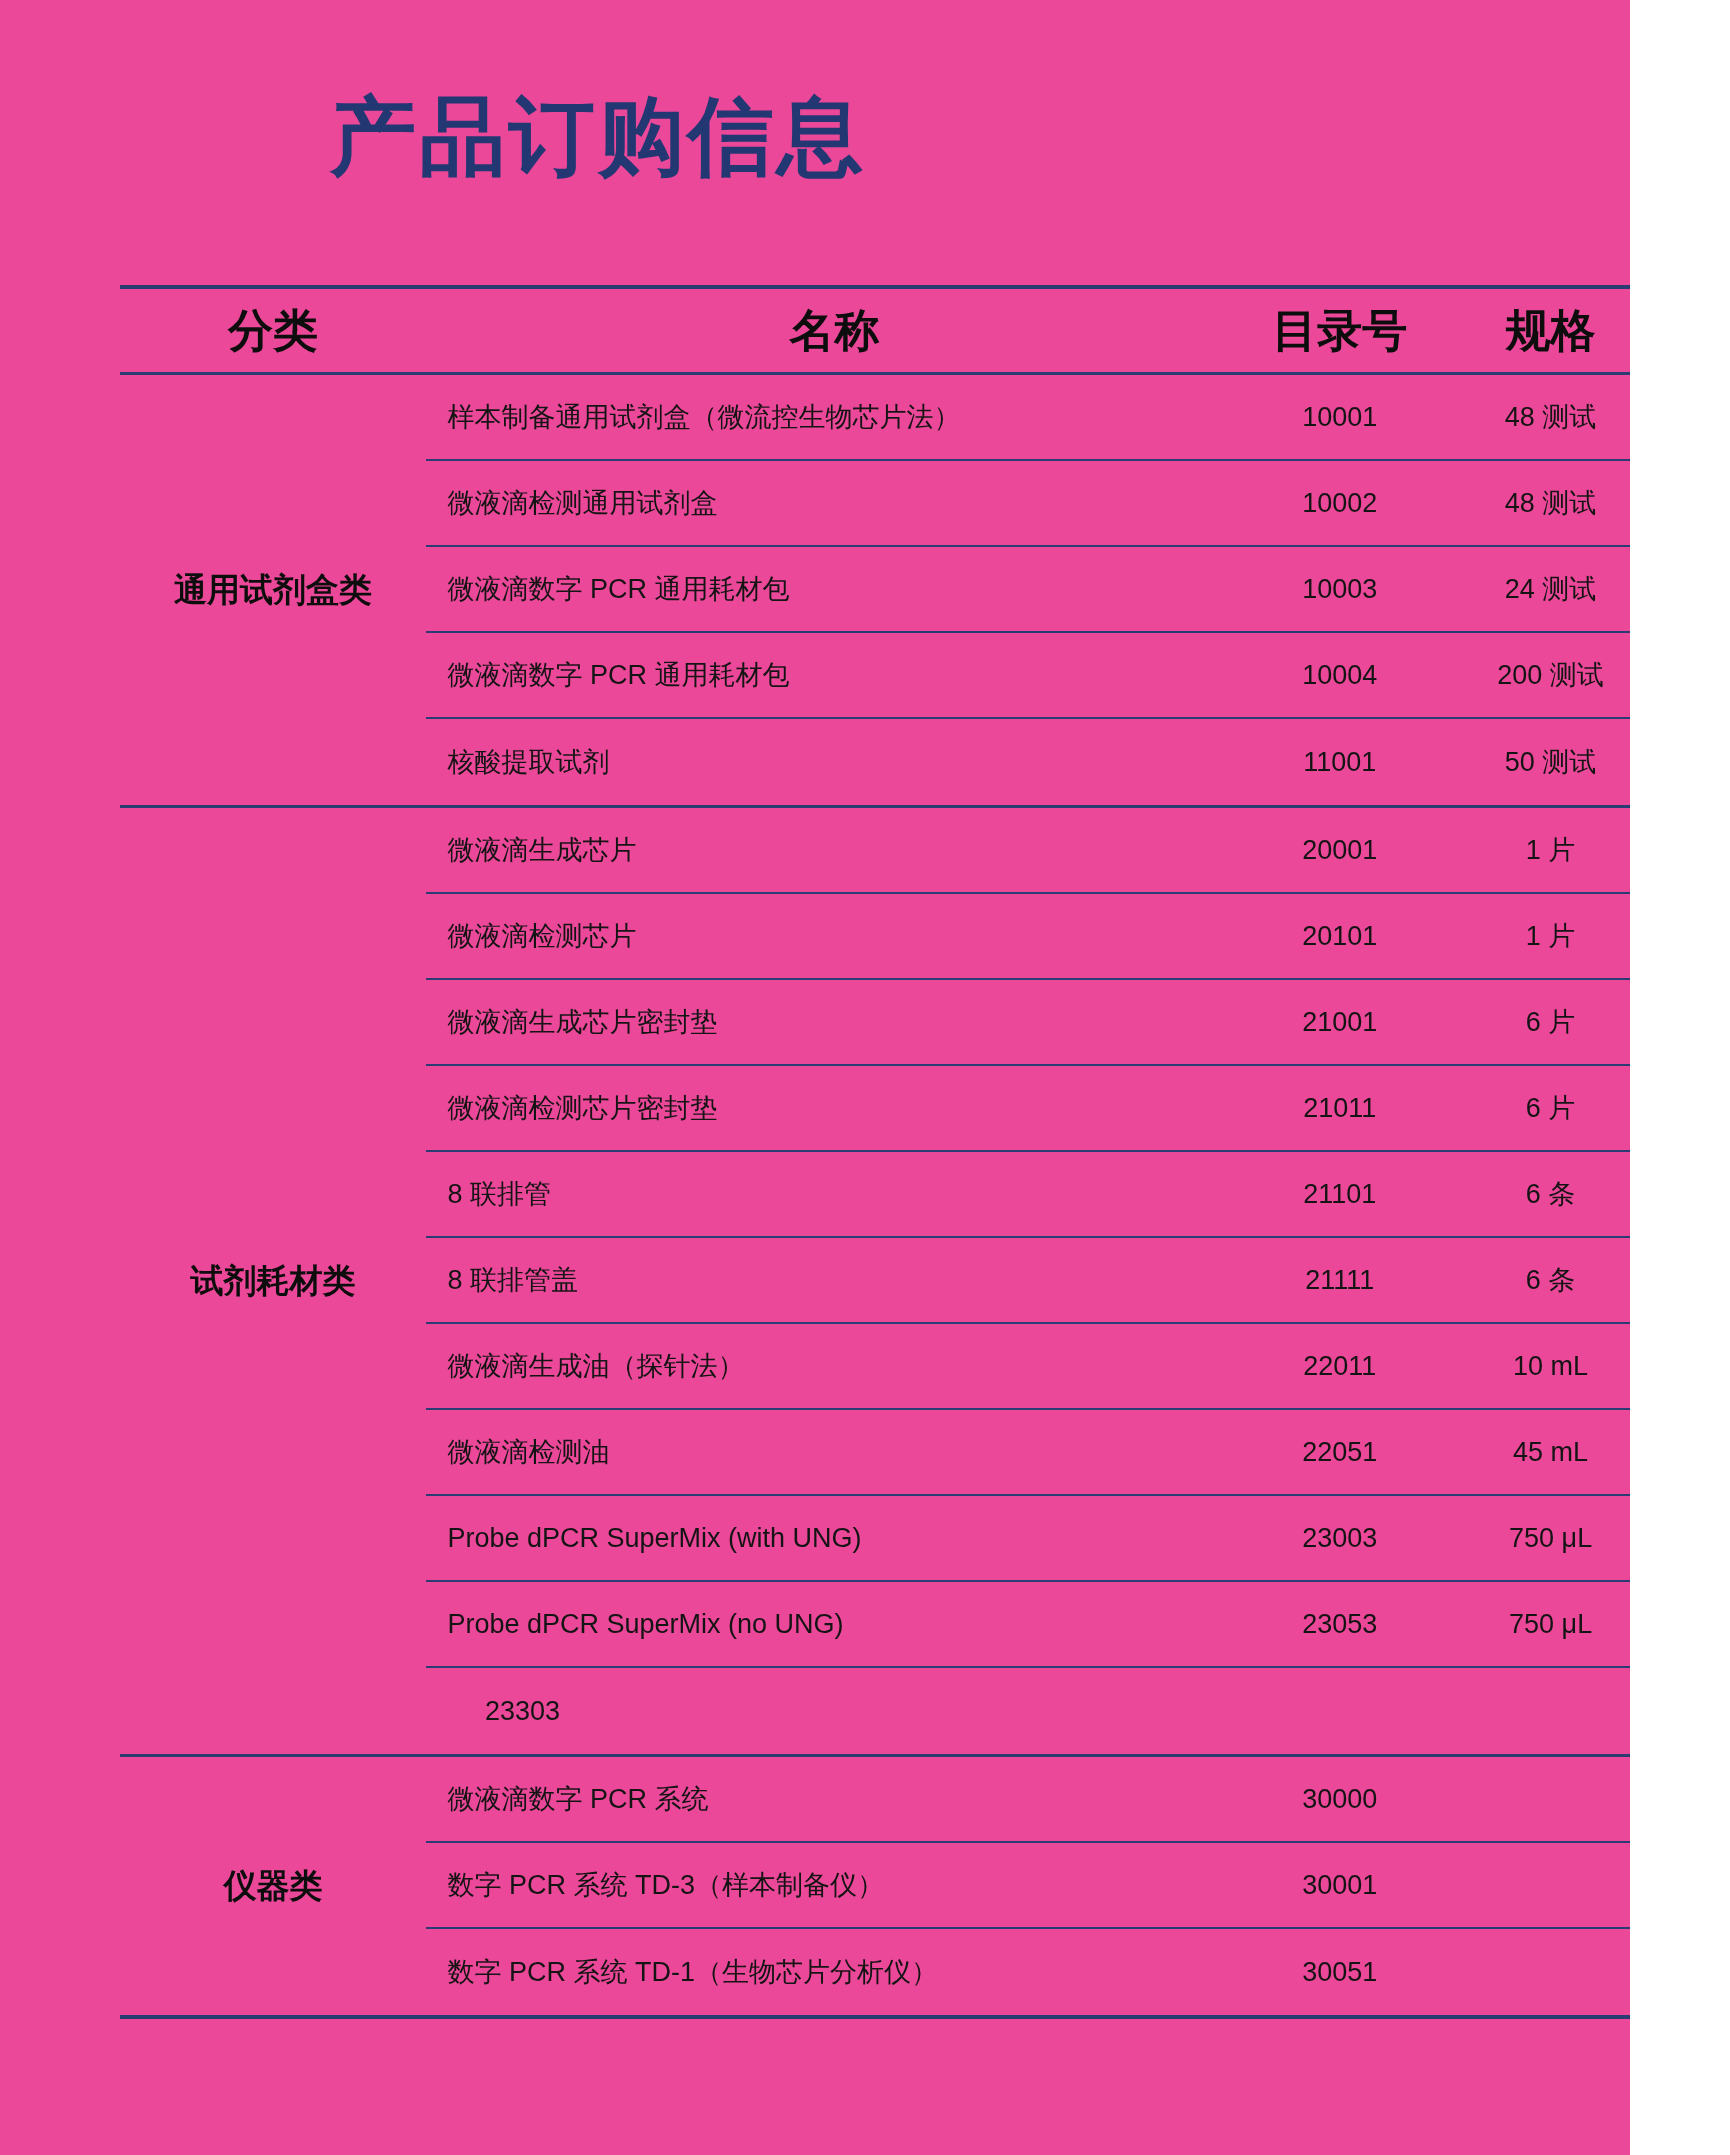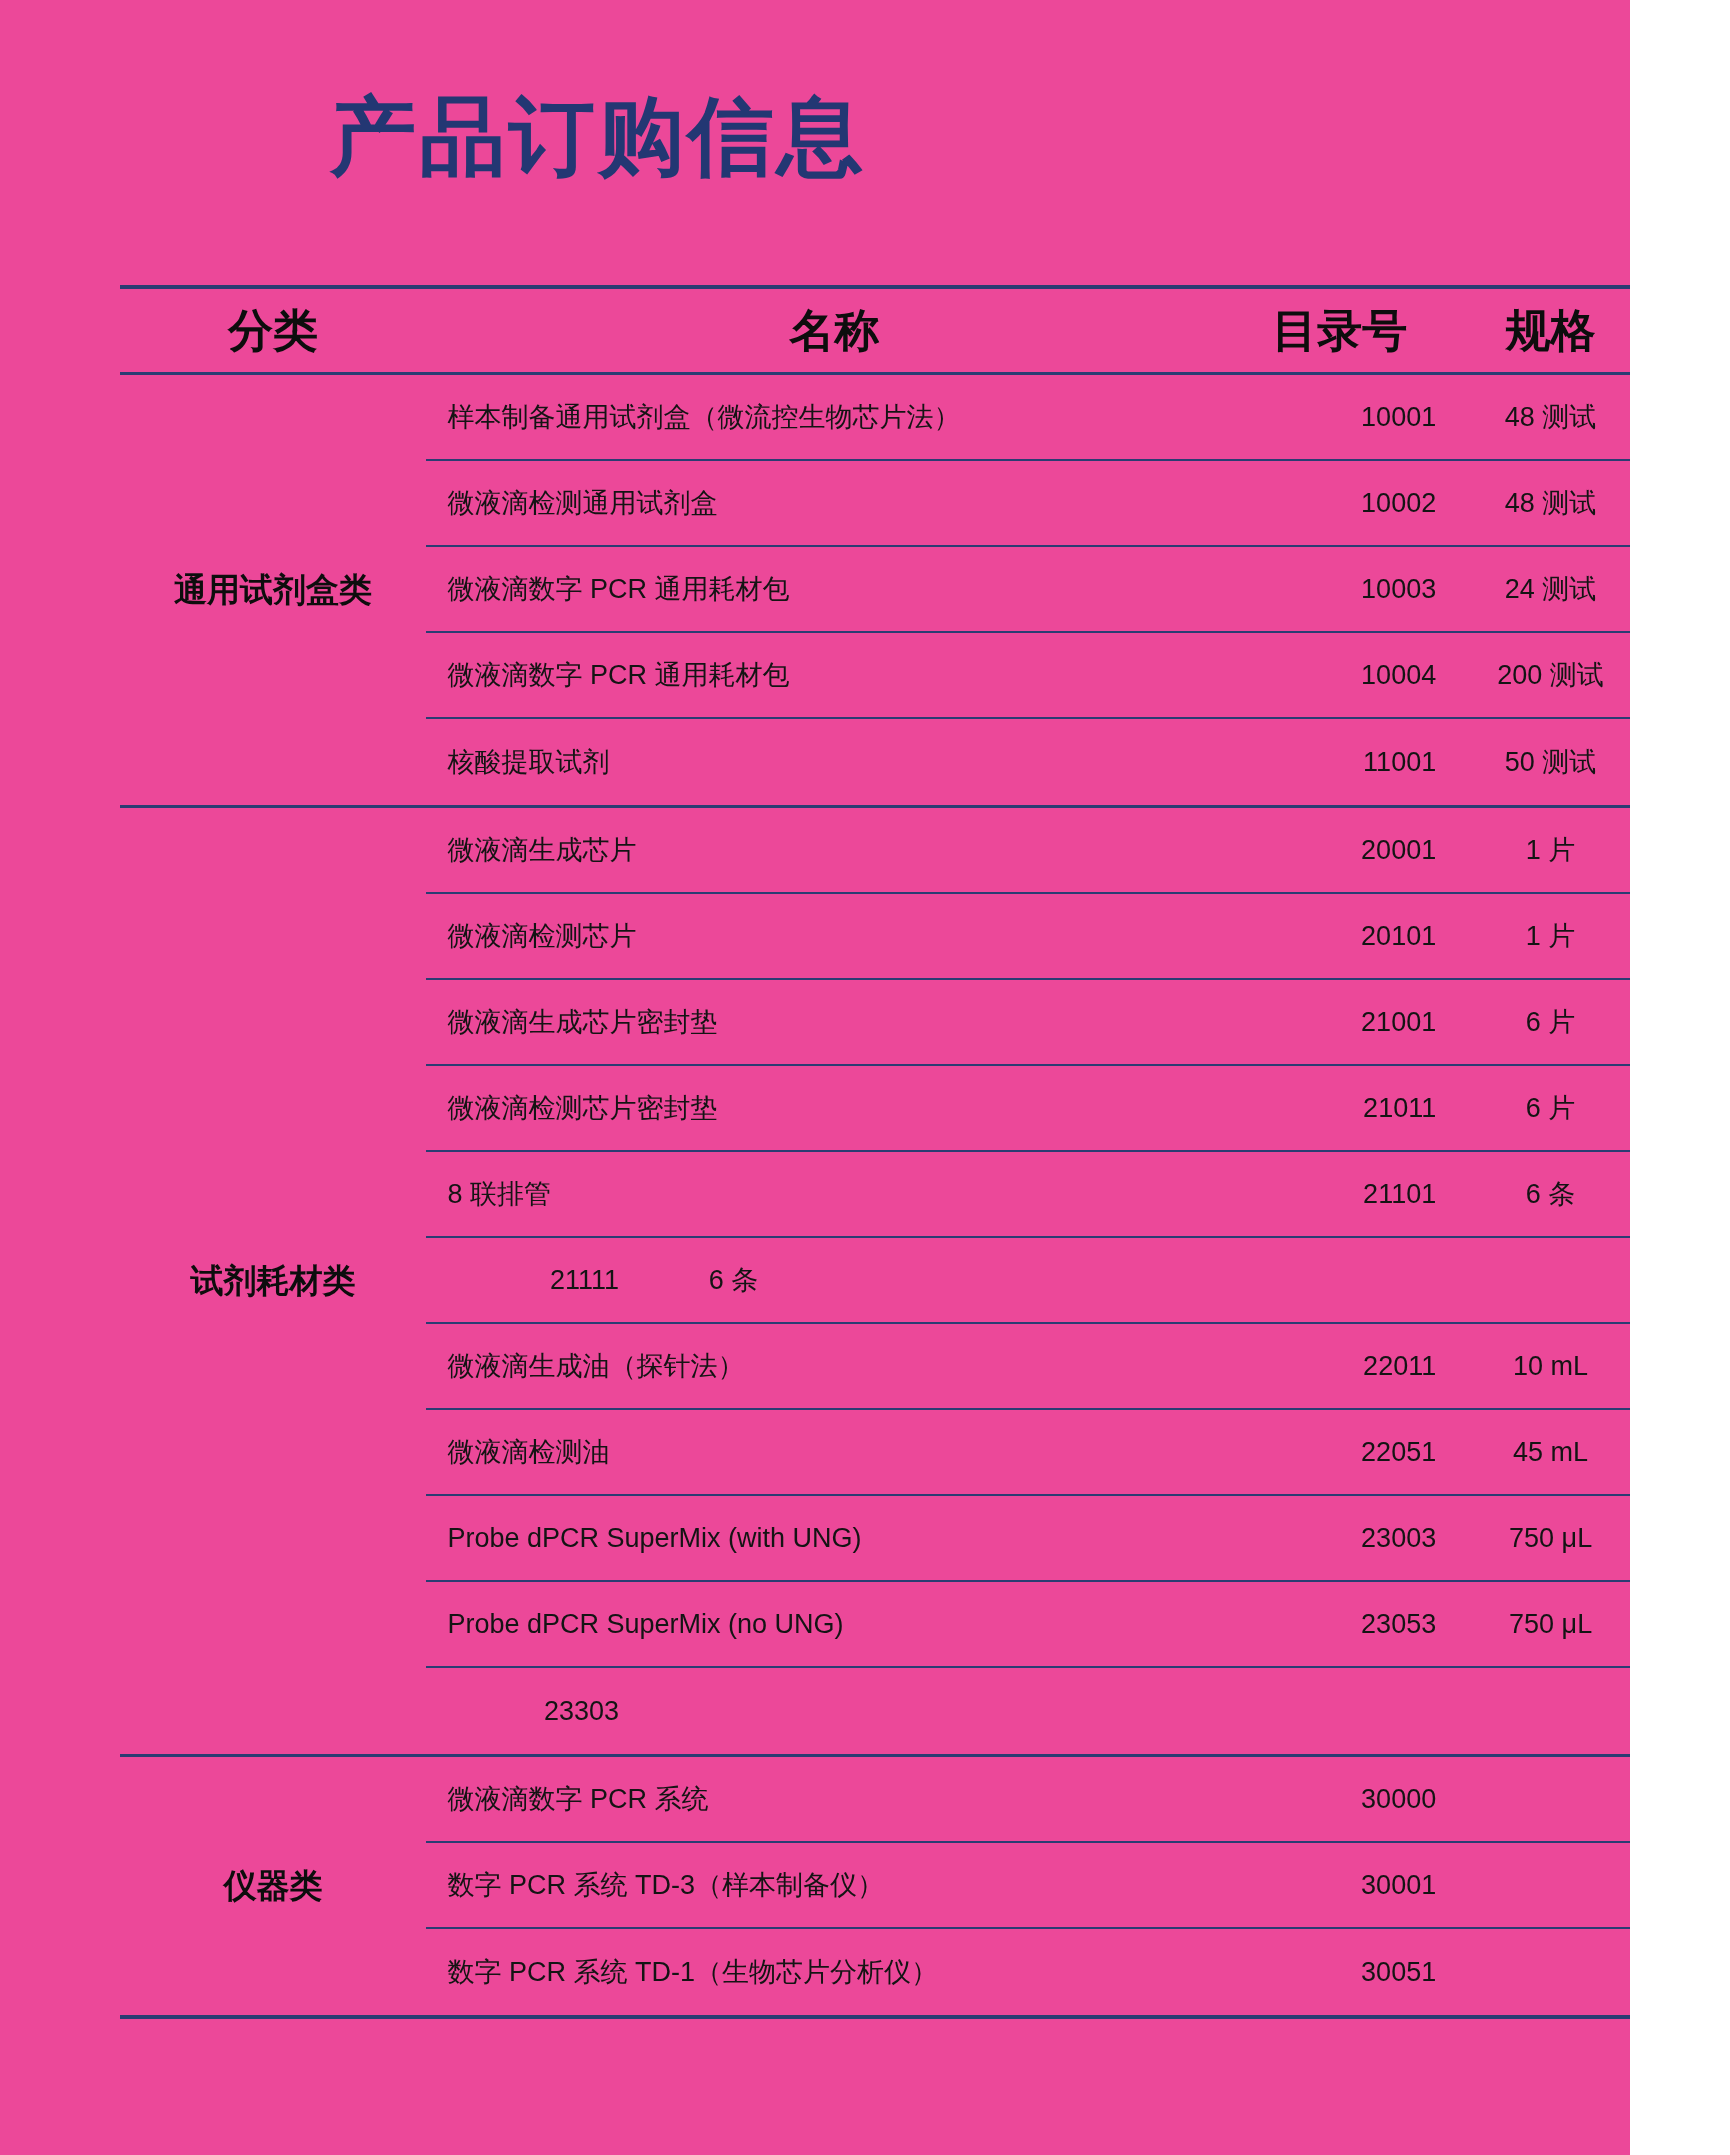"10001" .cell.catalog { text-align: right -> center }
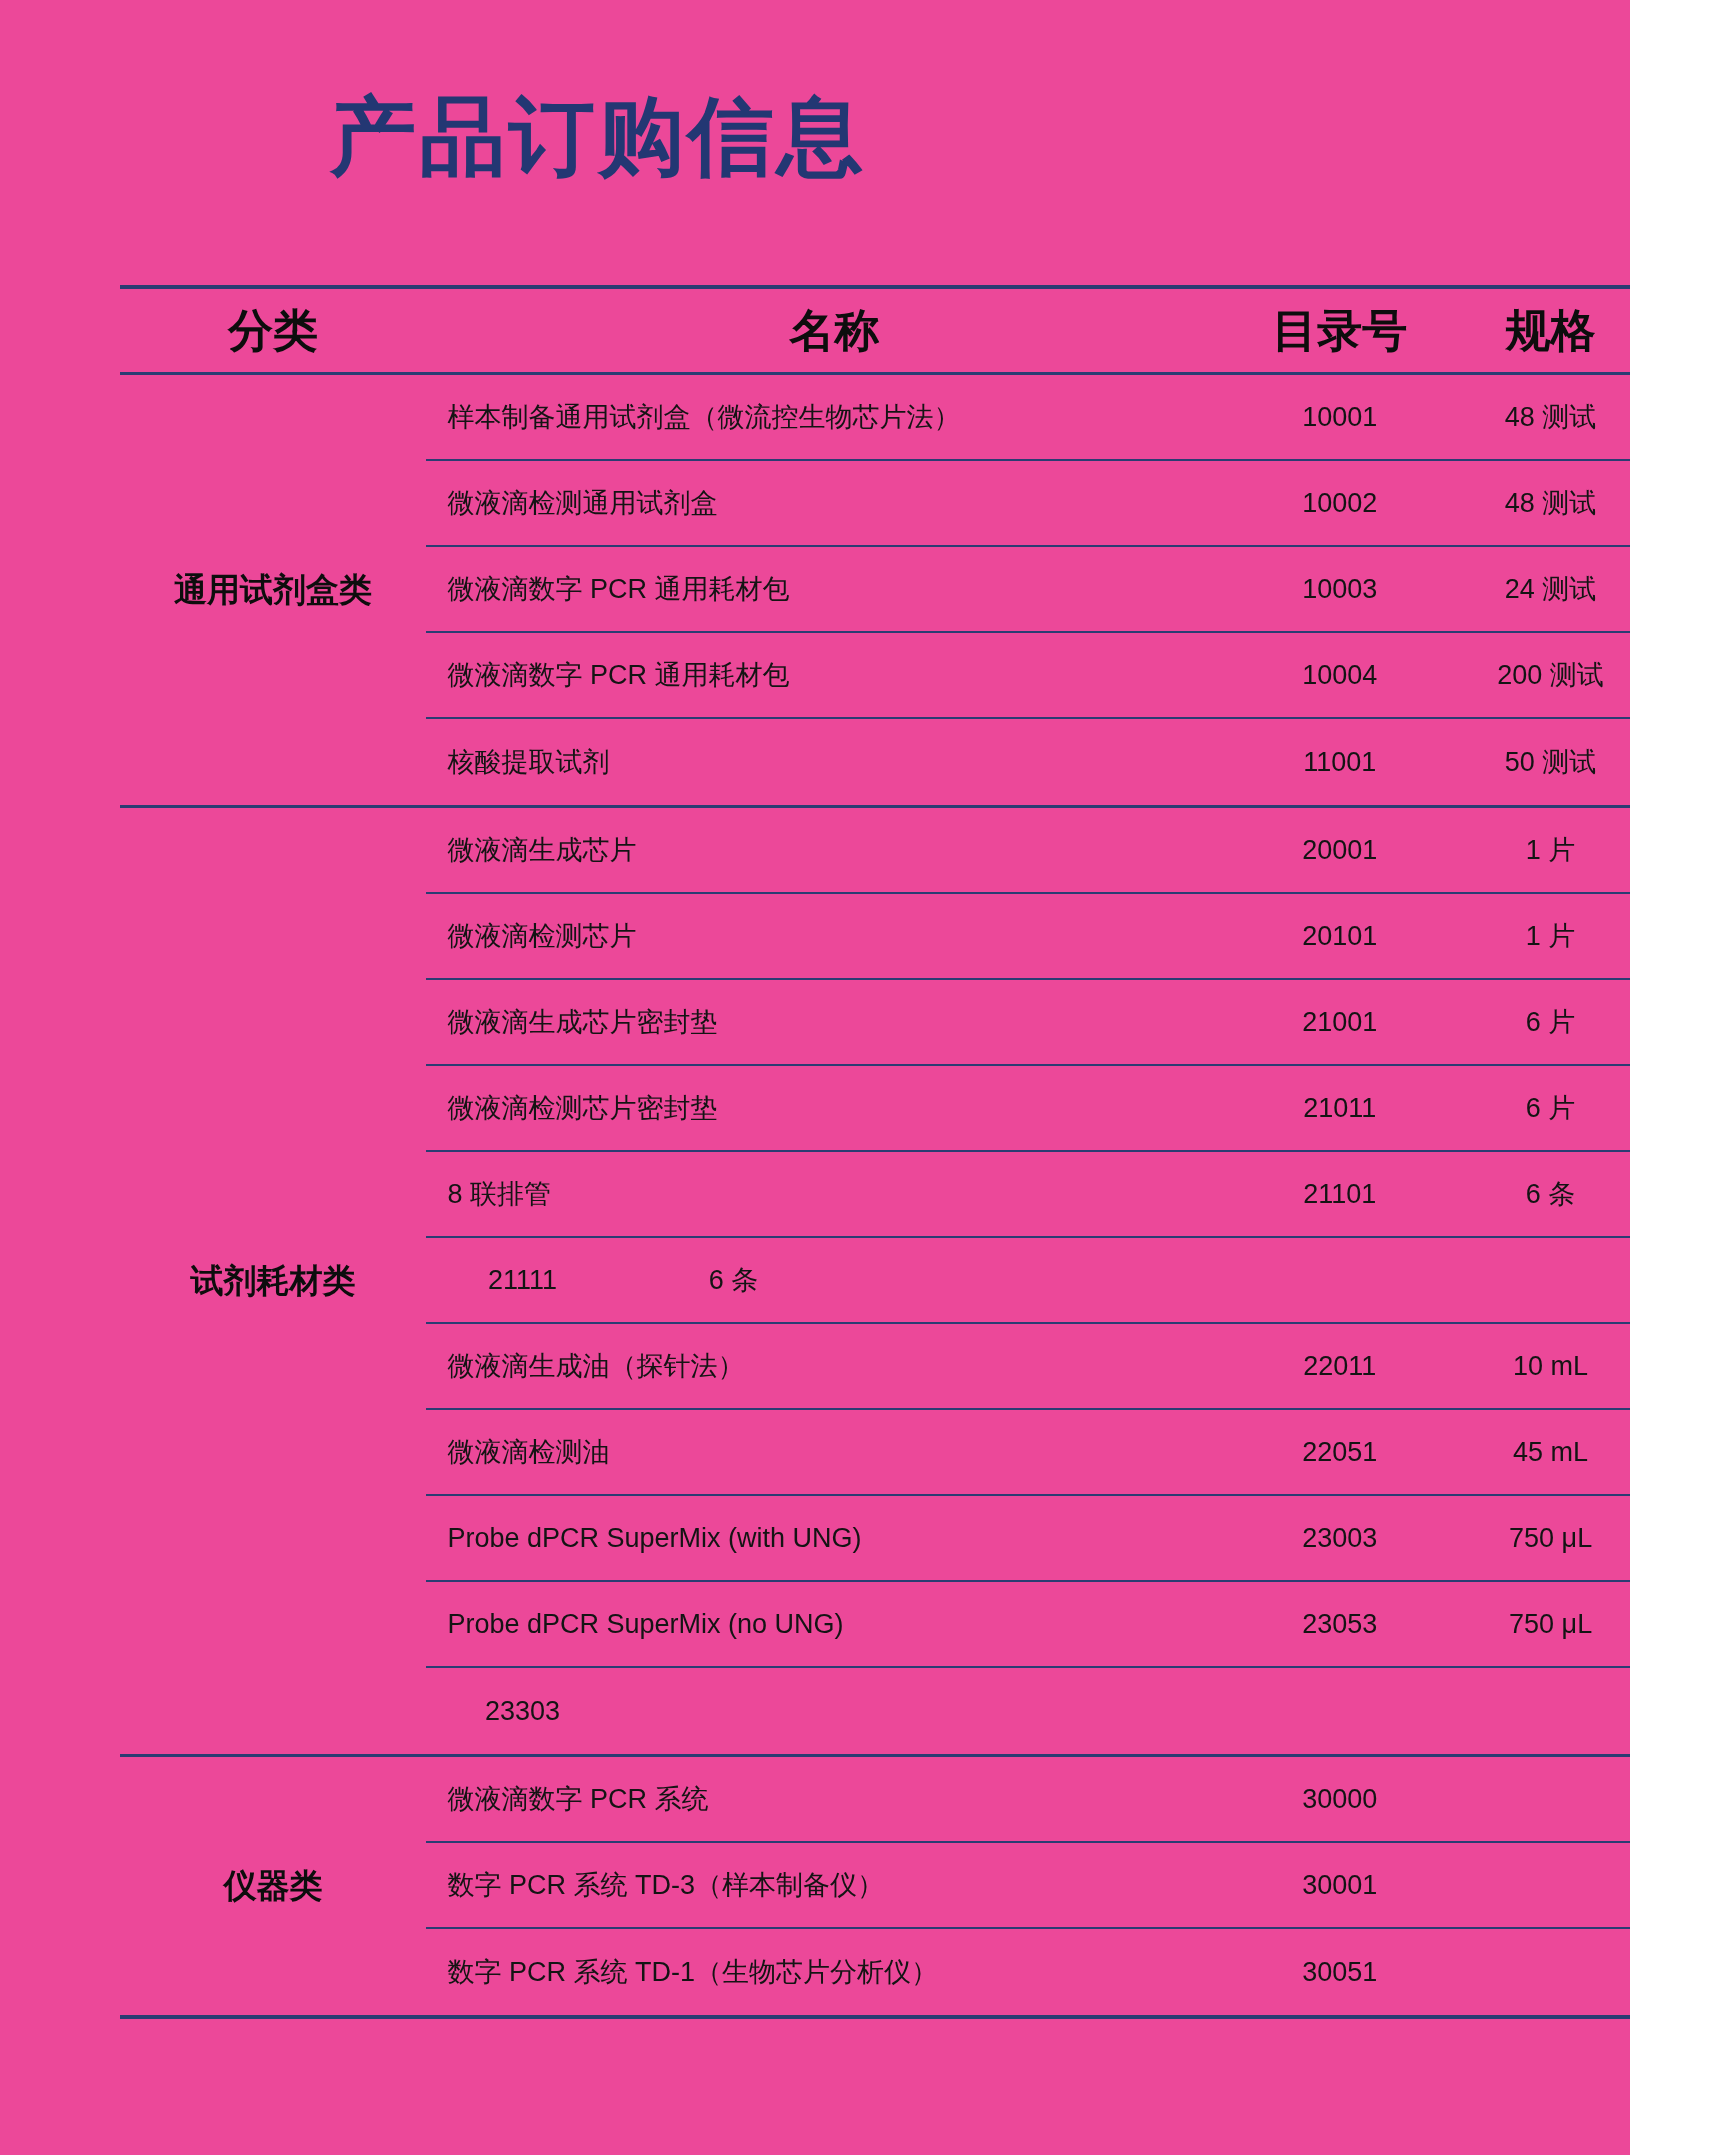"8 联排管盖" div.cell { html: none -> <div>8 联排管盖</div> }
